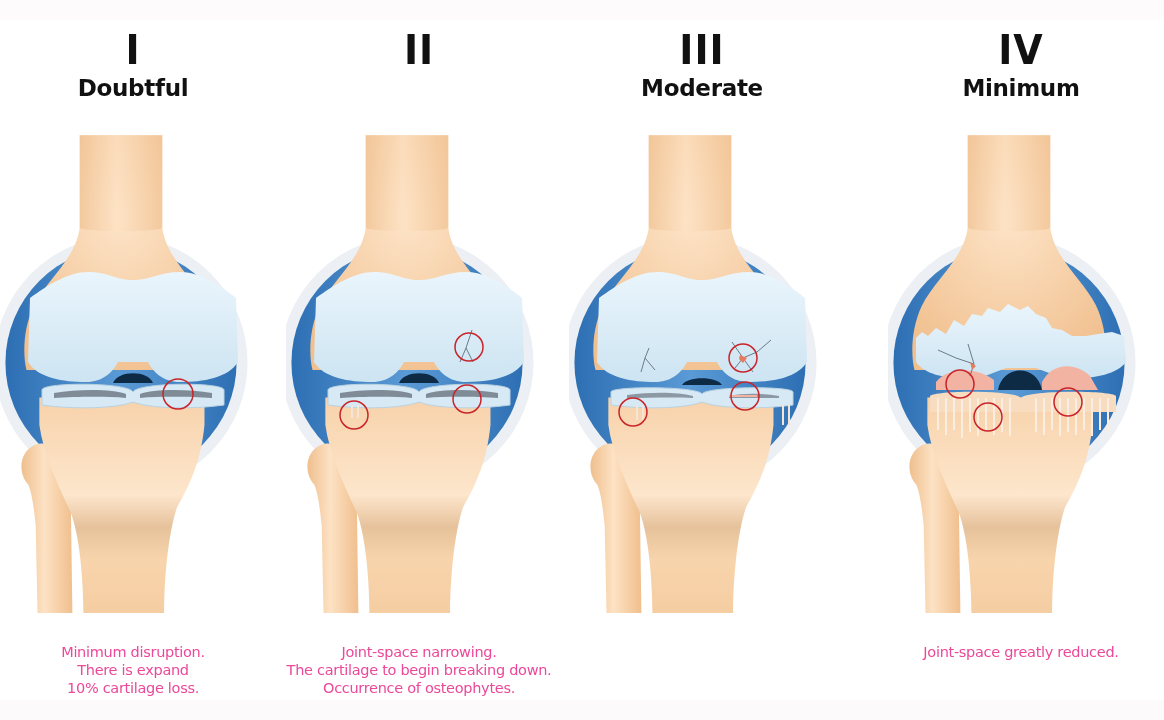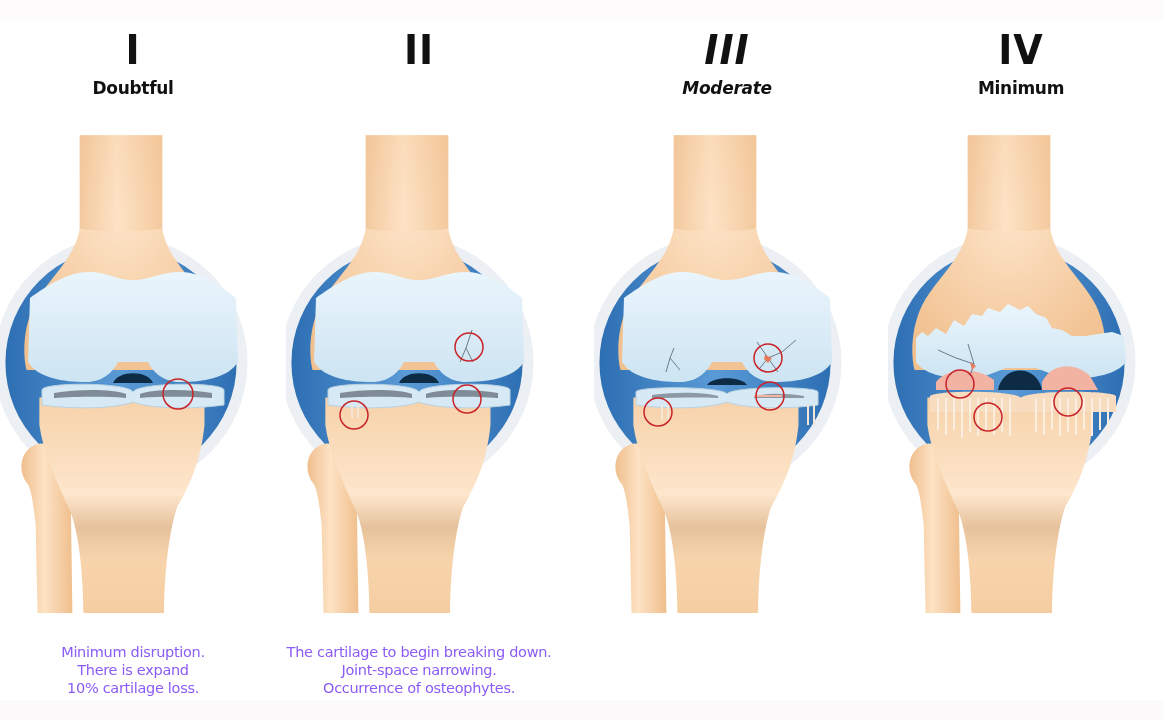"III" div.panel { font-style: italic -> none; left: 594px -> 569px }
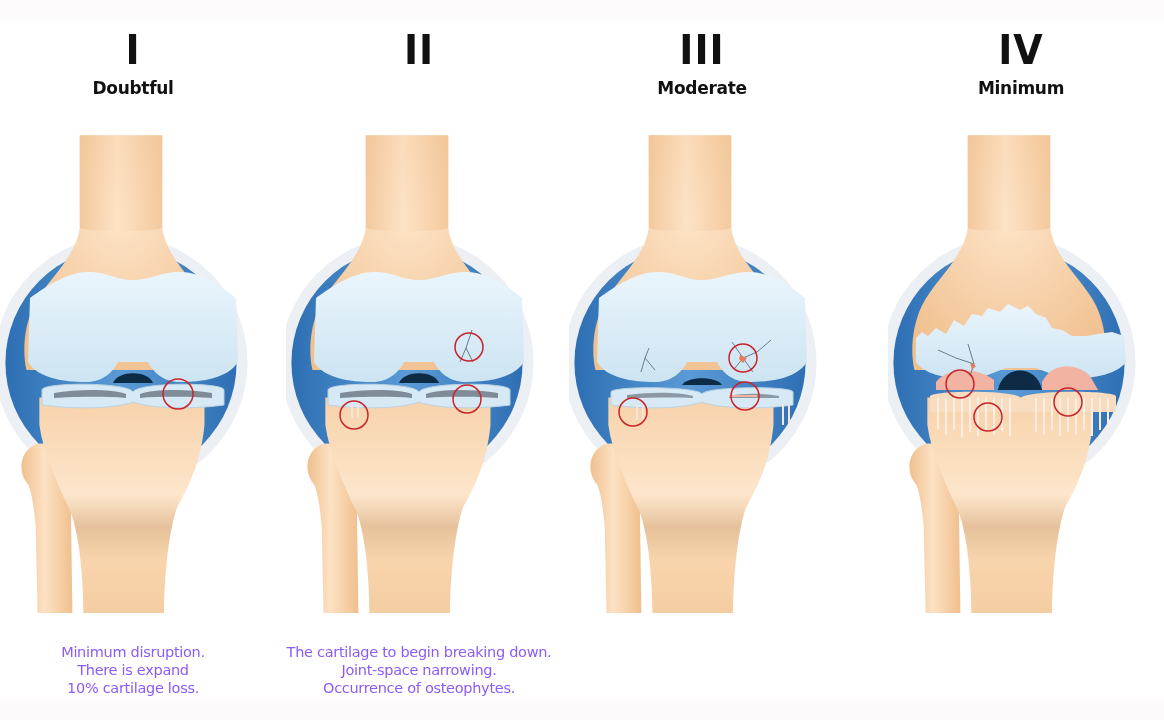"Doubtful" .label { font-size: 17px -> 23px }
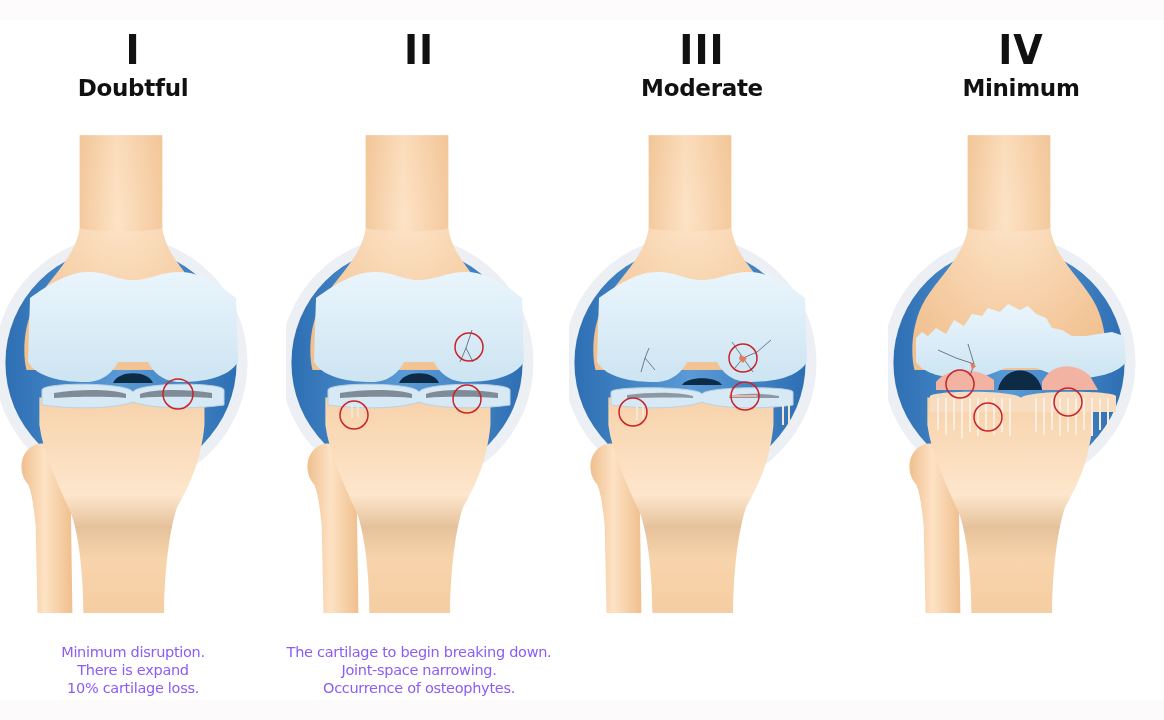"Minimum disruption." .caption { color: #8b5cf6 -> #ec4899 }
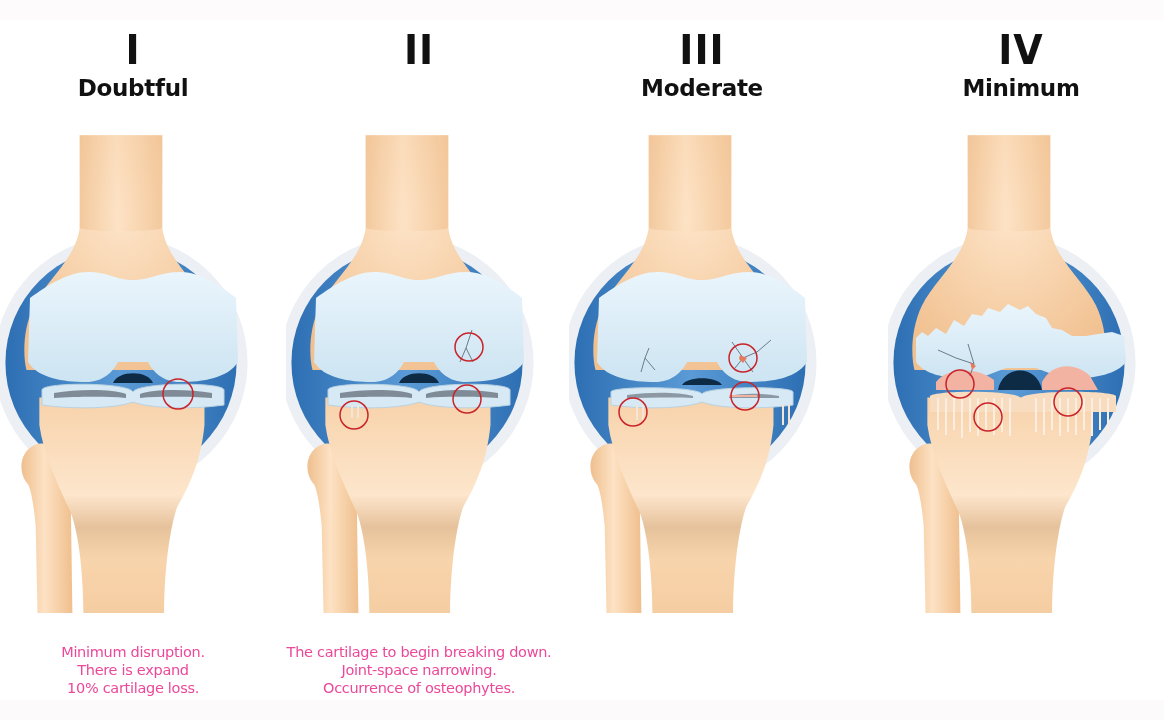"Joint-space greatly reduced." div { html: none -> <div>Joint-space greatly reduced.</div> }
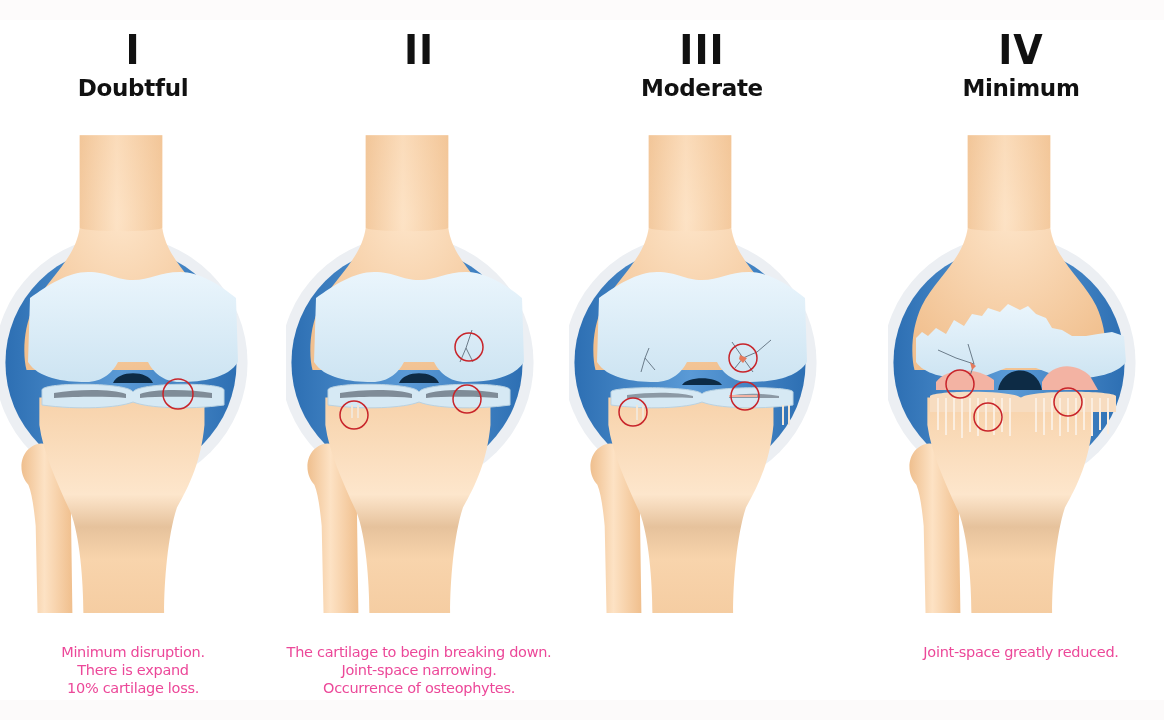"The cartilage to begin breaking" div { order: before "Joint-space narrowing." -> after "Joint-space narrowing." }
